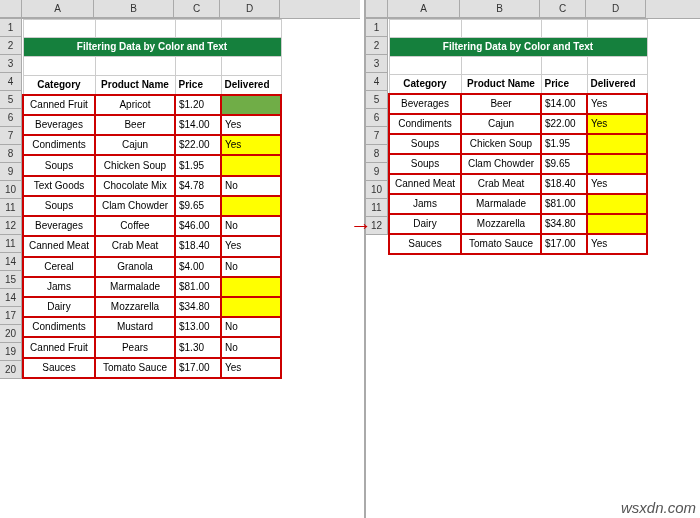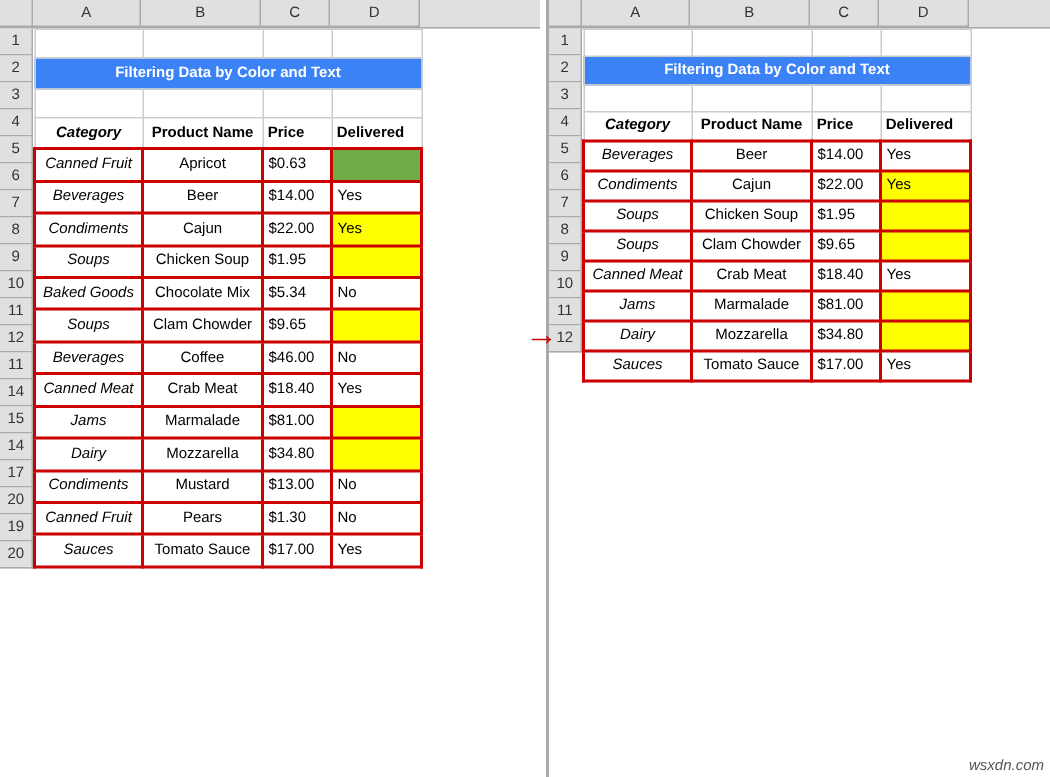"Filtering Data by Color and" .title-cell { background: #3b82f6 -> #15803d }
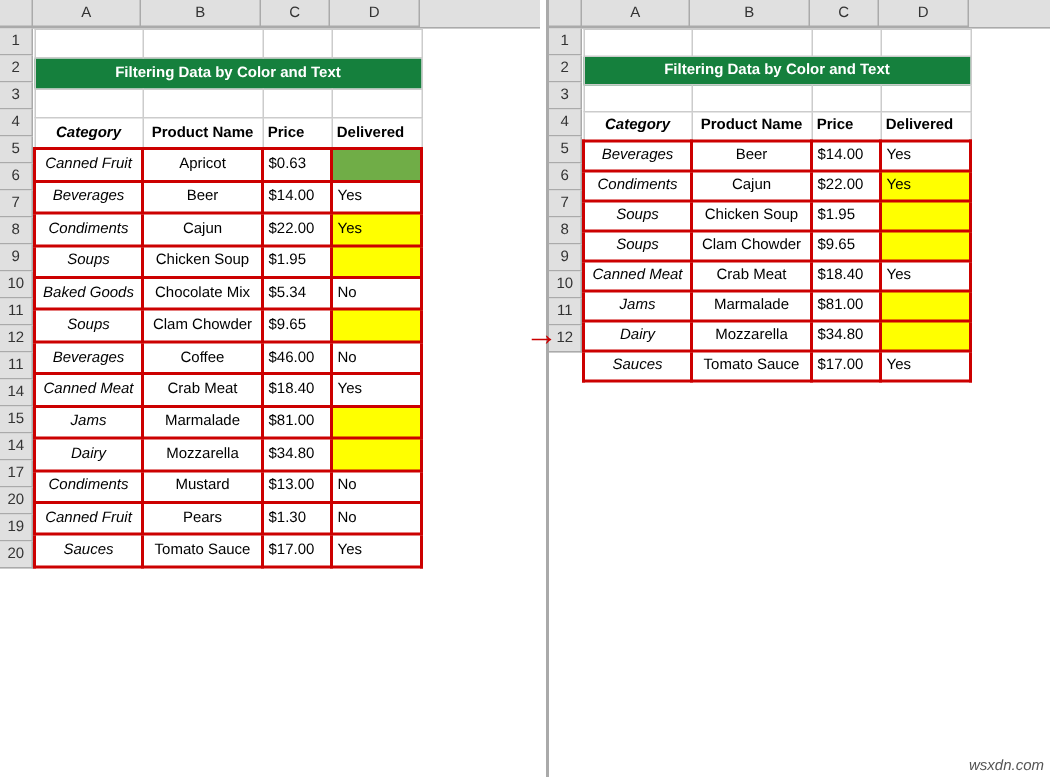"Category" td.cell-b { font-style: italic -> none }
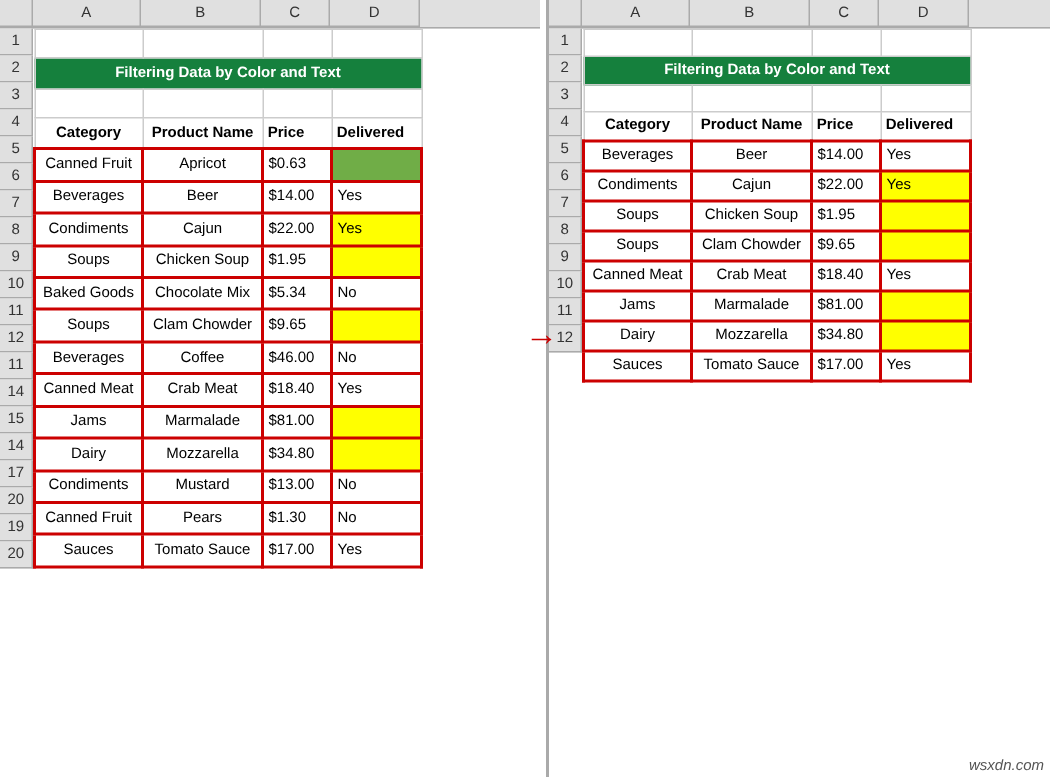"$0.63" td.cell-d { text: $0.63 -> $1.20 }
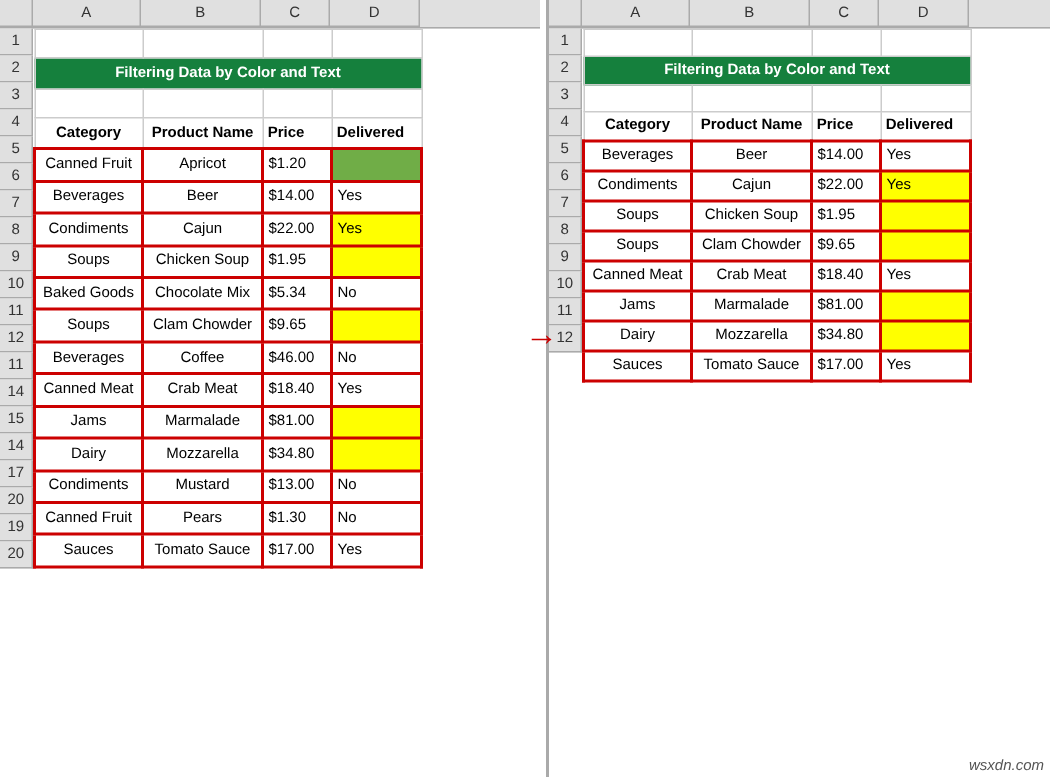"Baked Goods" td.cell-b { text: Baked -> Text }
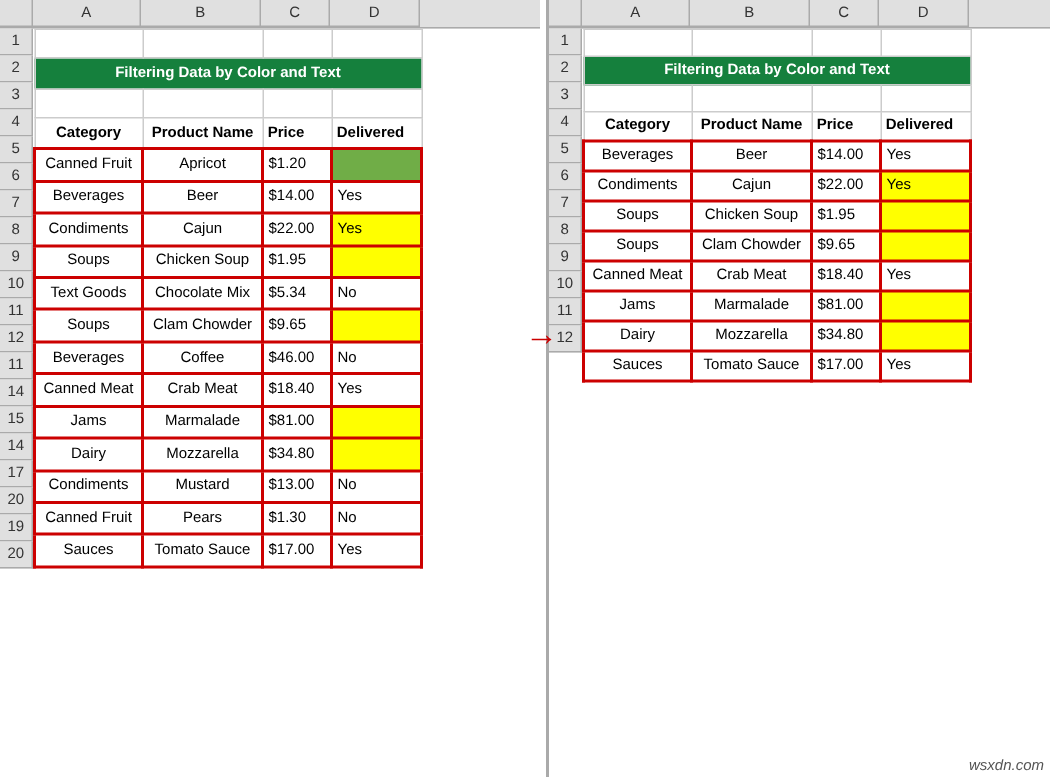"$5.34" td.cell-d { text: $5.34 -> $4.78 }
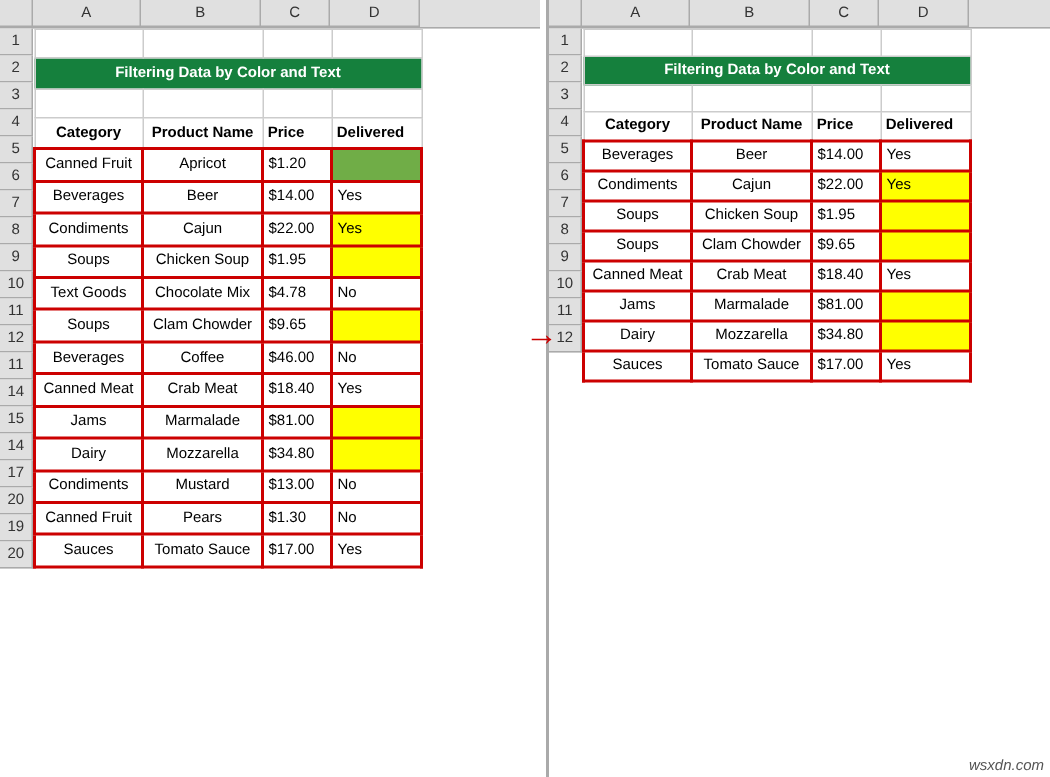"Cereal" tr { html: none -> <tr> <td>Cereal</td> <td>Granola</td> <td>$4.00</td> <td>No</td> </tr> }
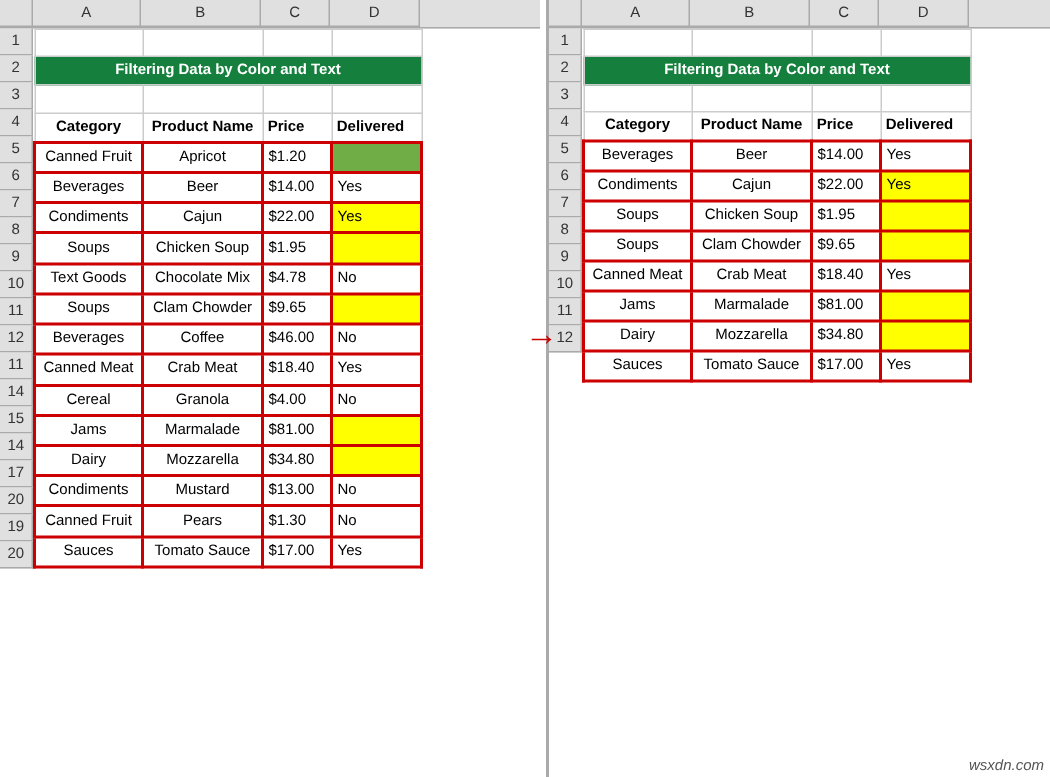"wsxdn.com" .watermark { font-size: 10px -> 15px }
